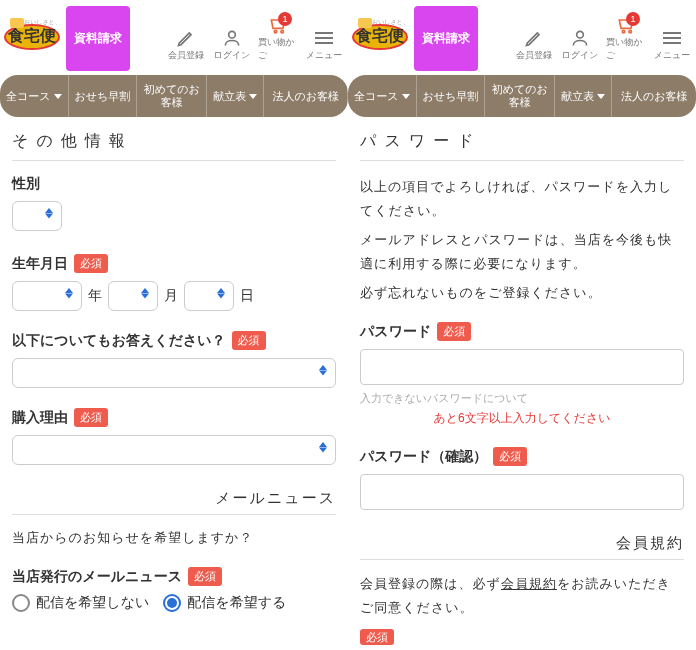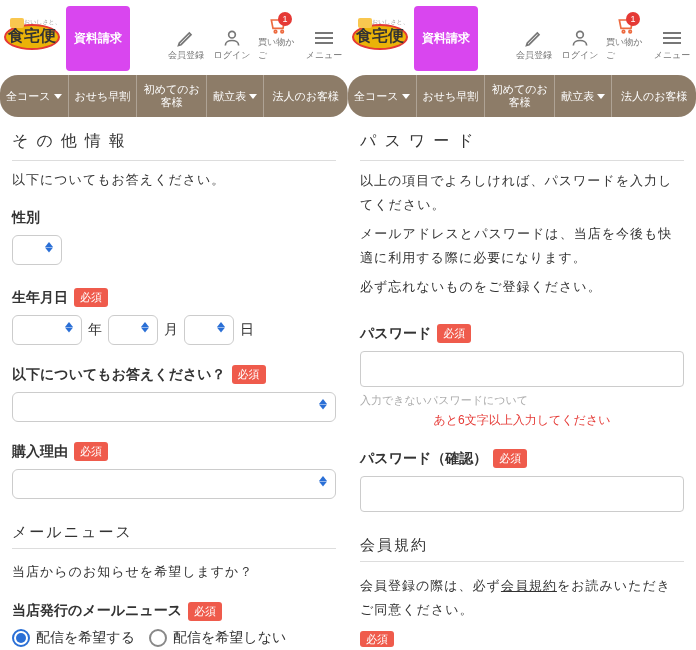"その他情報" h3.sec { margin-bottom: 8px -> 14px }
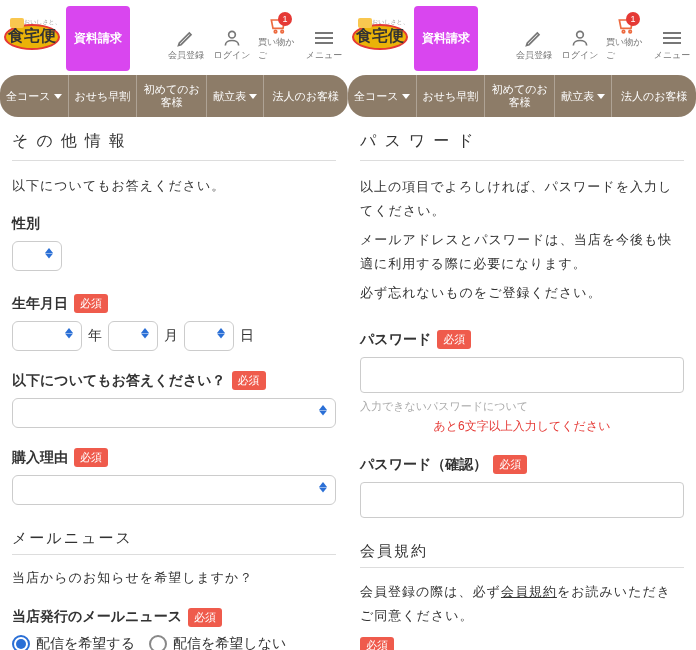"以下についてもお答えください。" p.desc { html: <p>以下についてもお答えください。</p> -> none }
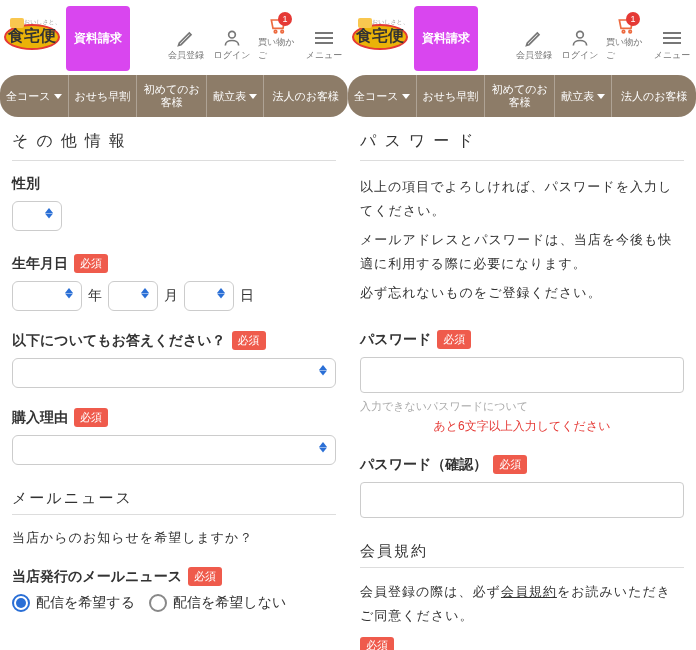"必ず忘れないものをご登録ください。" p.para { margin-bottom: 26px -> 18px }
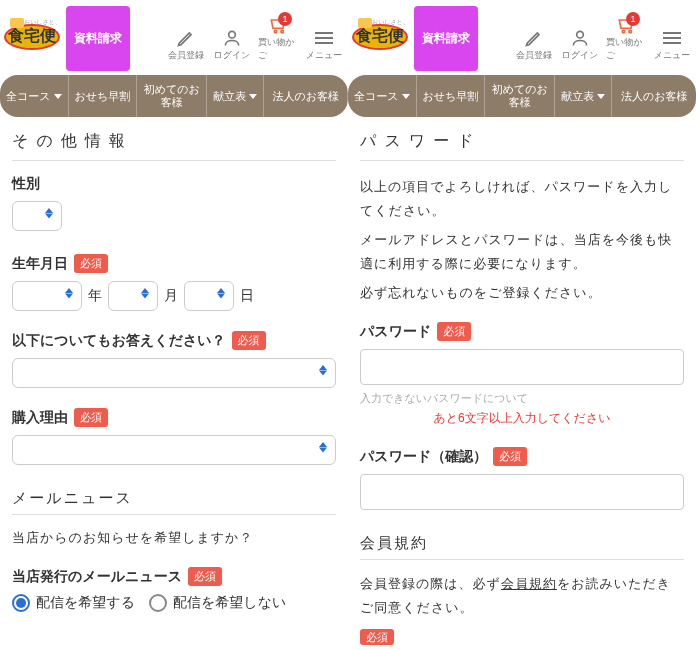"メールニュース" h3.sec2 { text-align: none -> right }
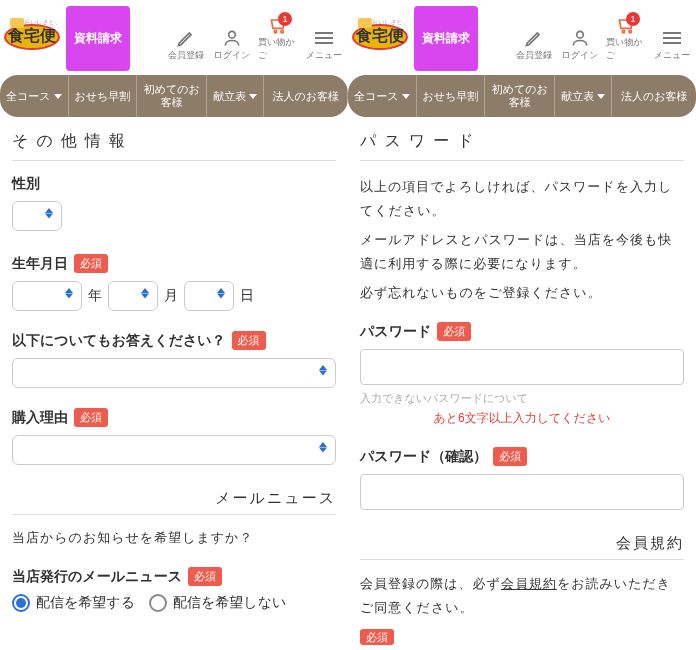"配信を希望する" label { order: before "配信を希望しない" -> after "配信を希望しない" }
